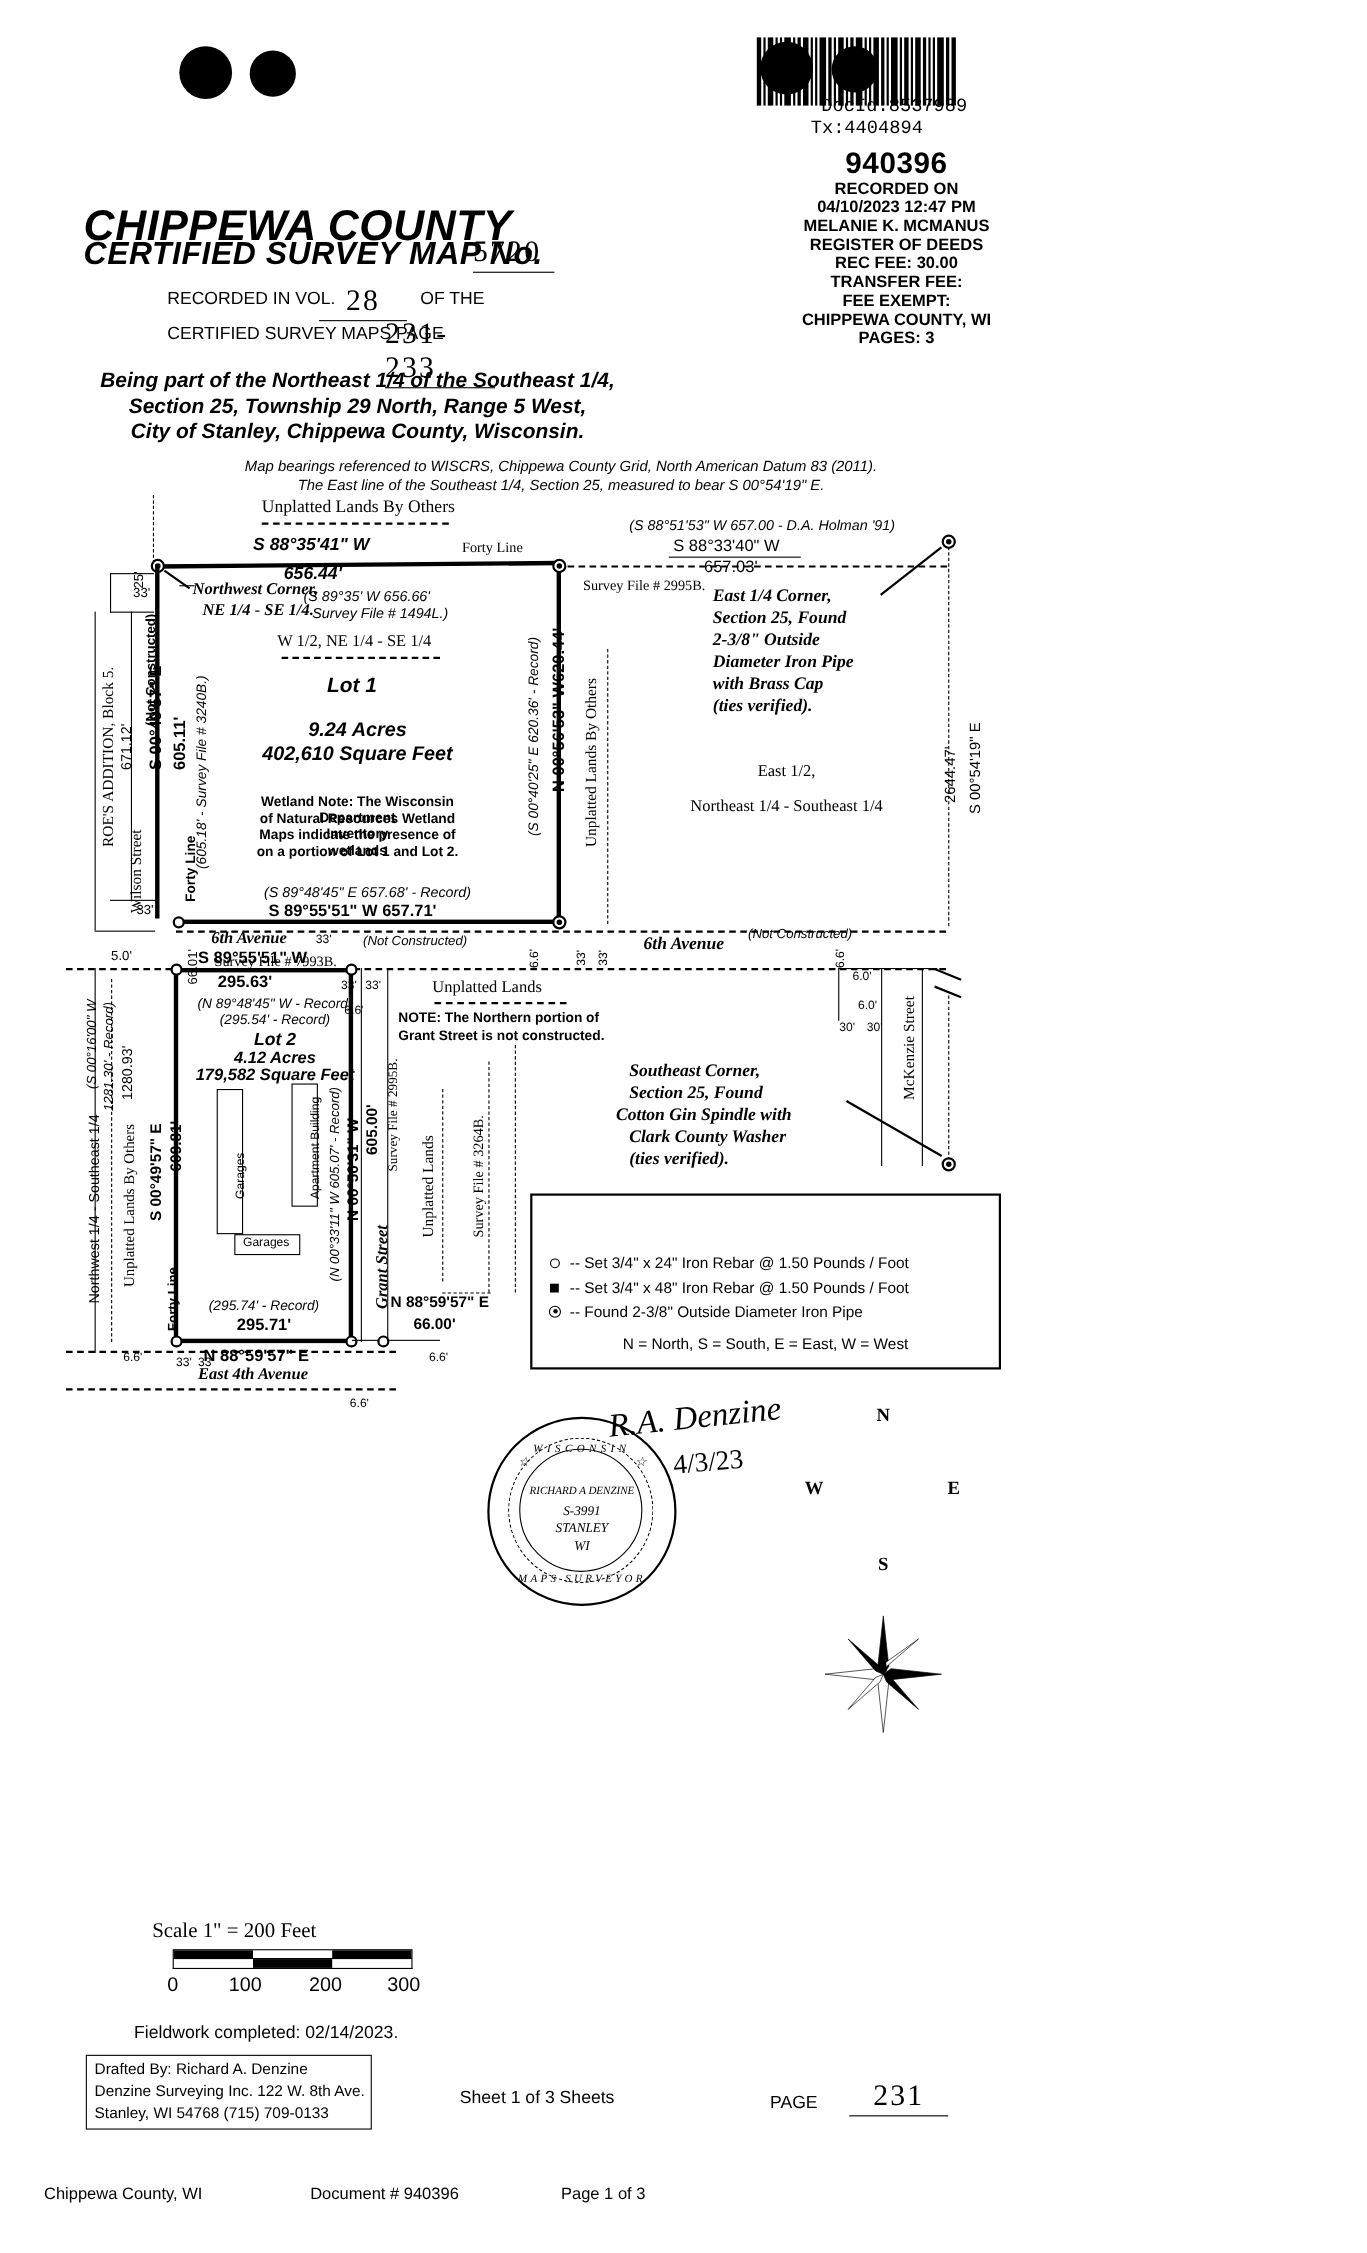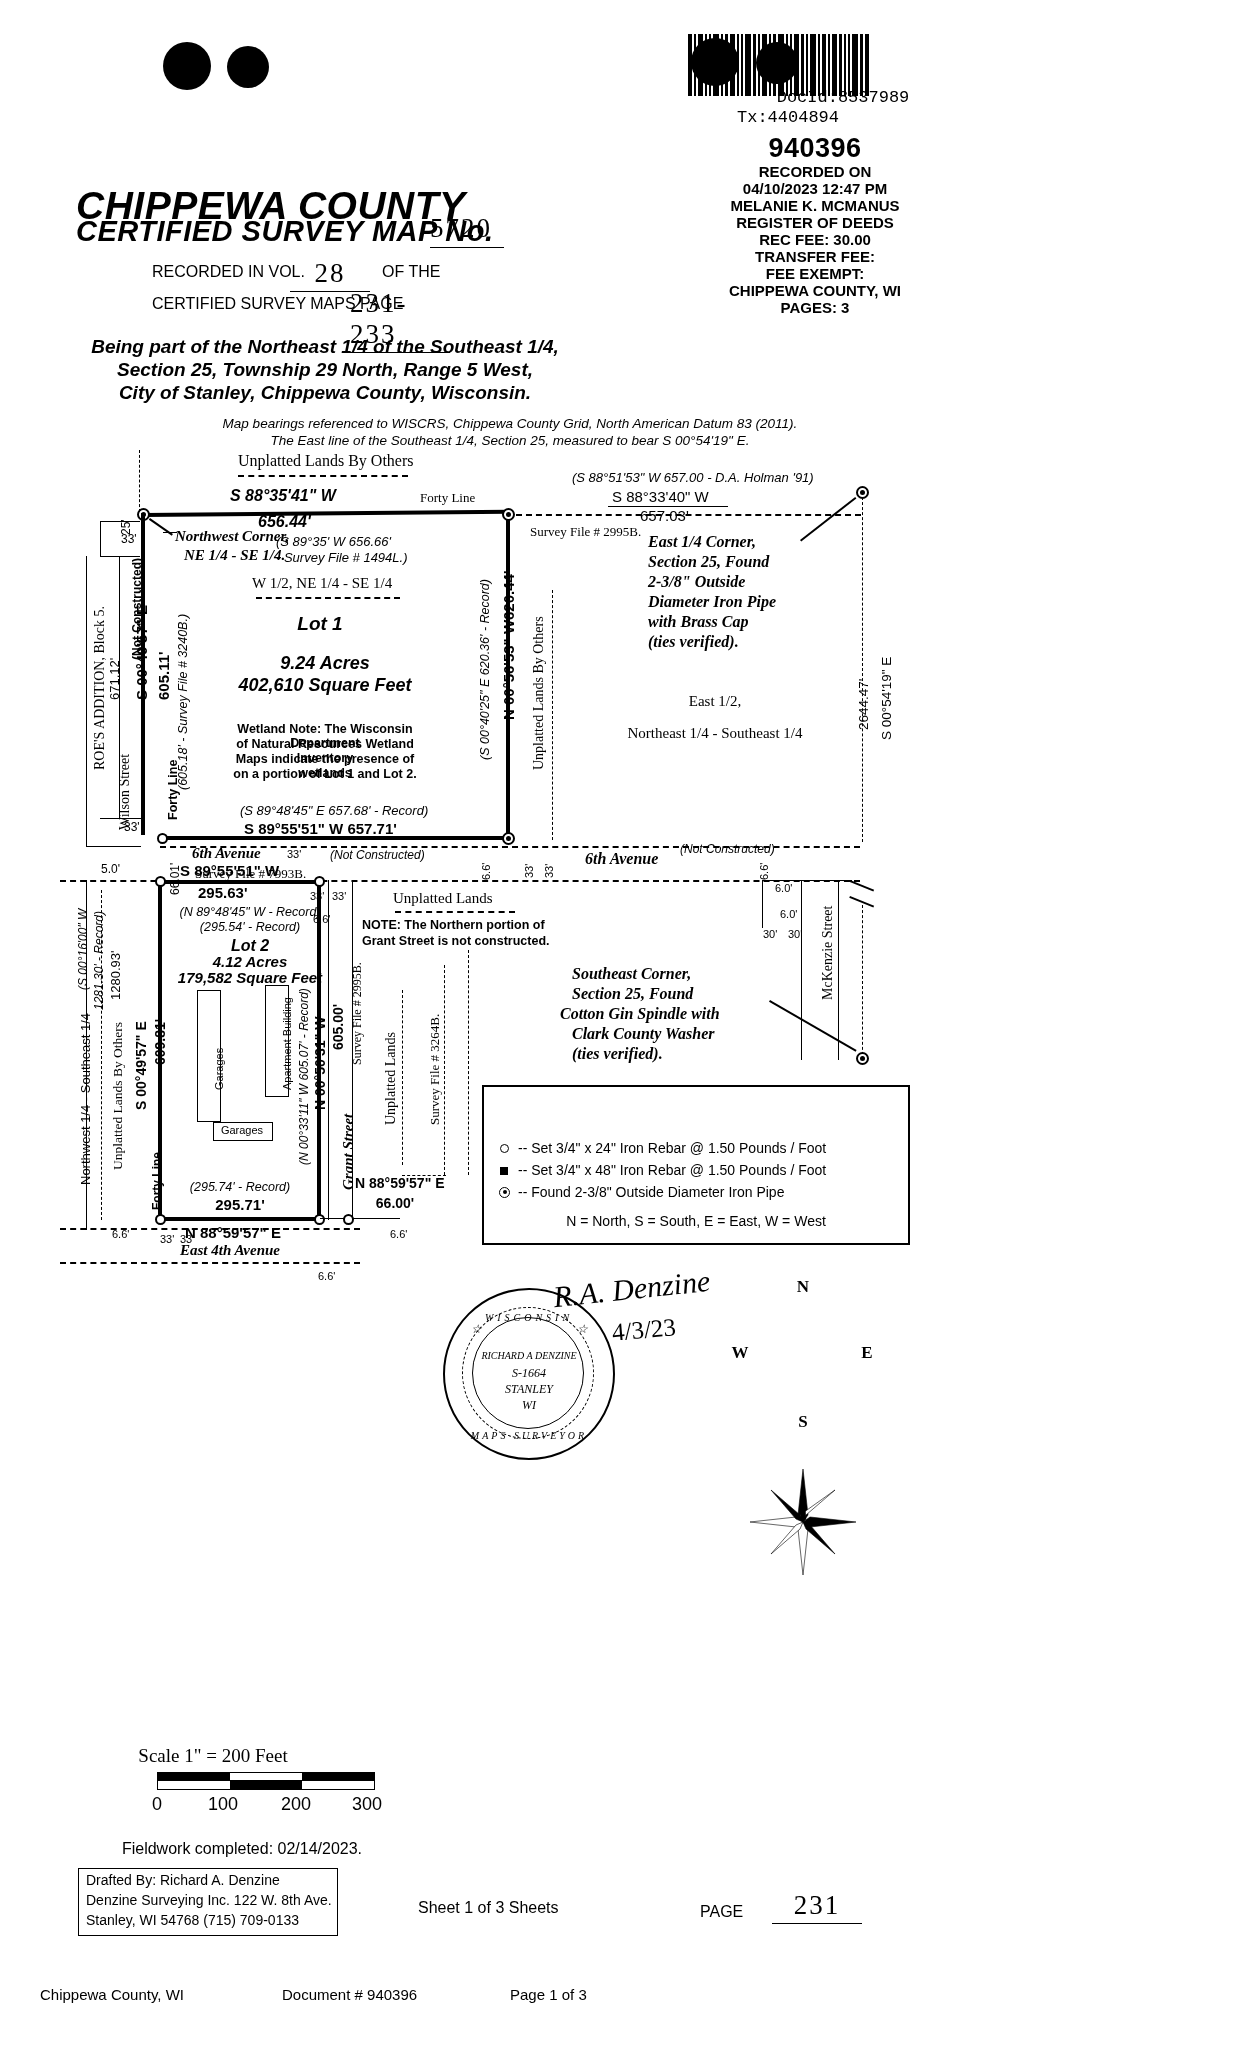"DocId:8537989" div.abs { left: 728px -> 698px }
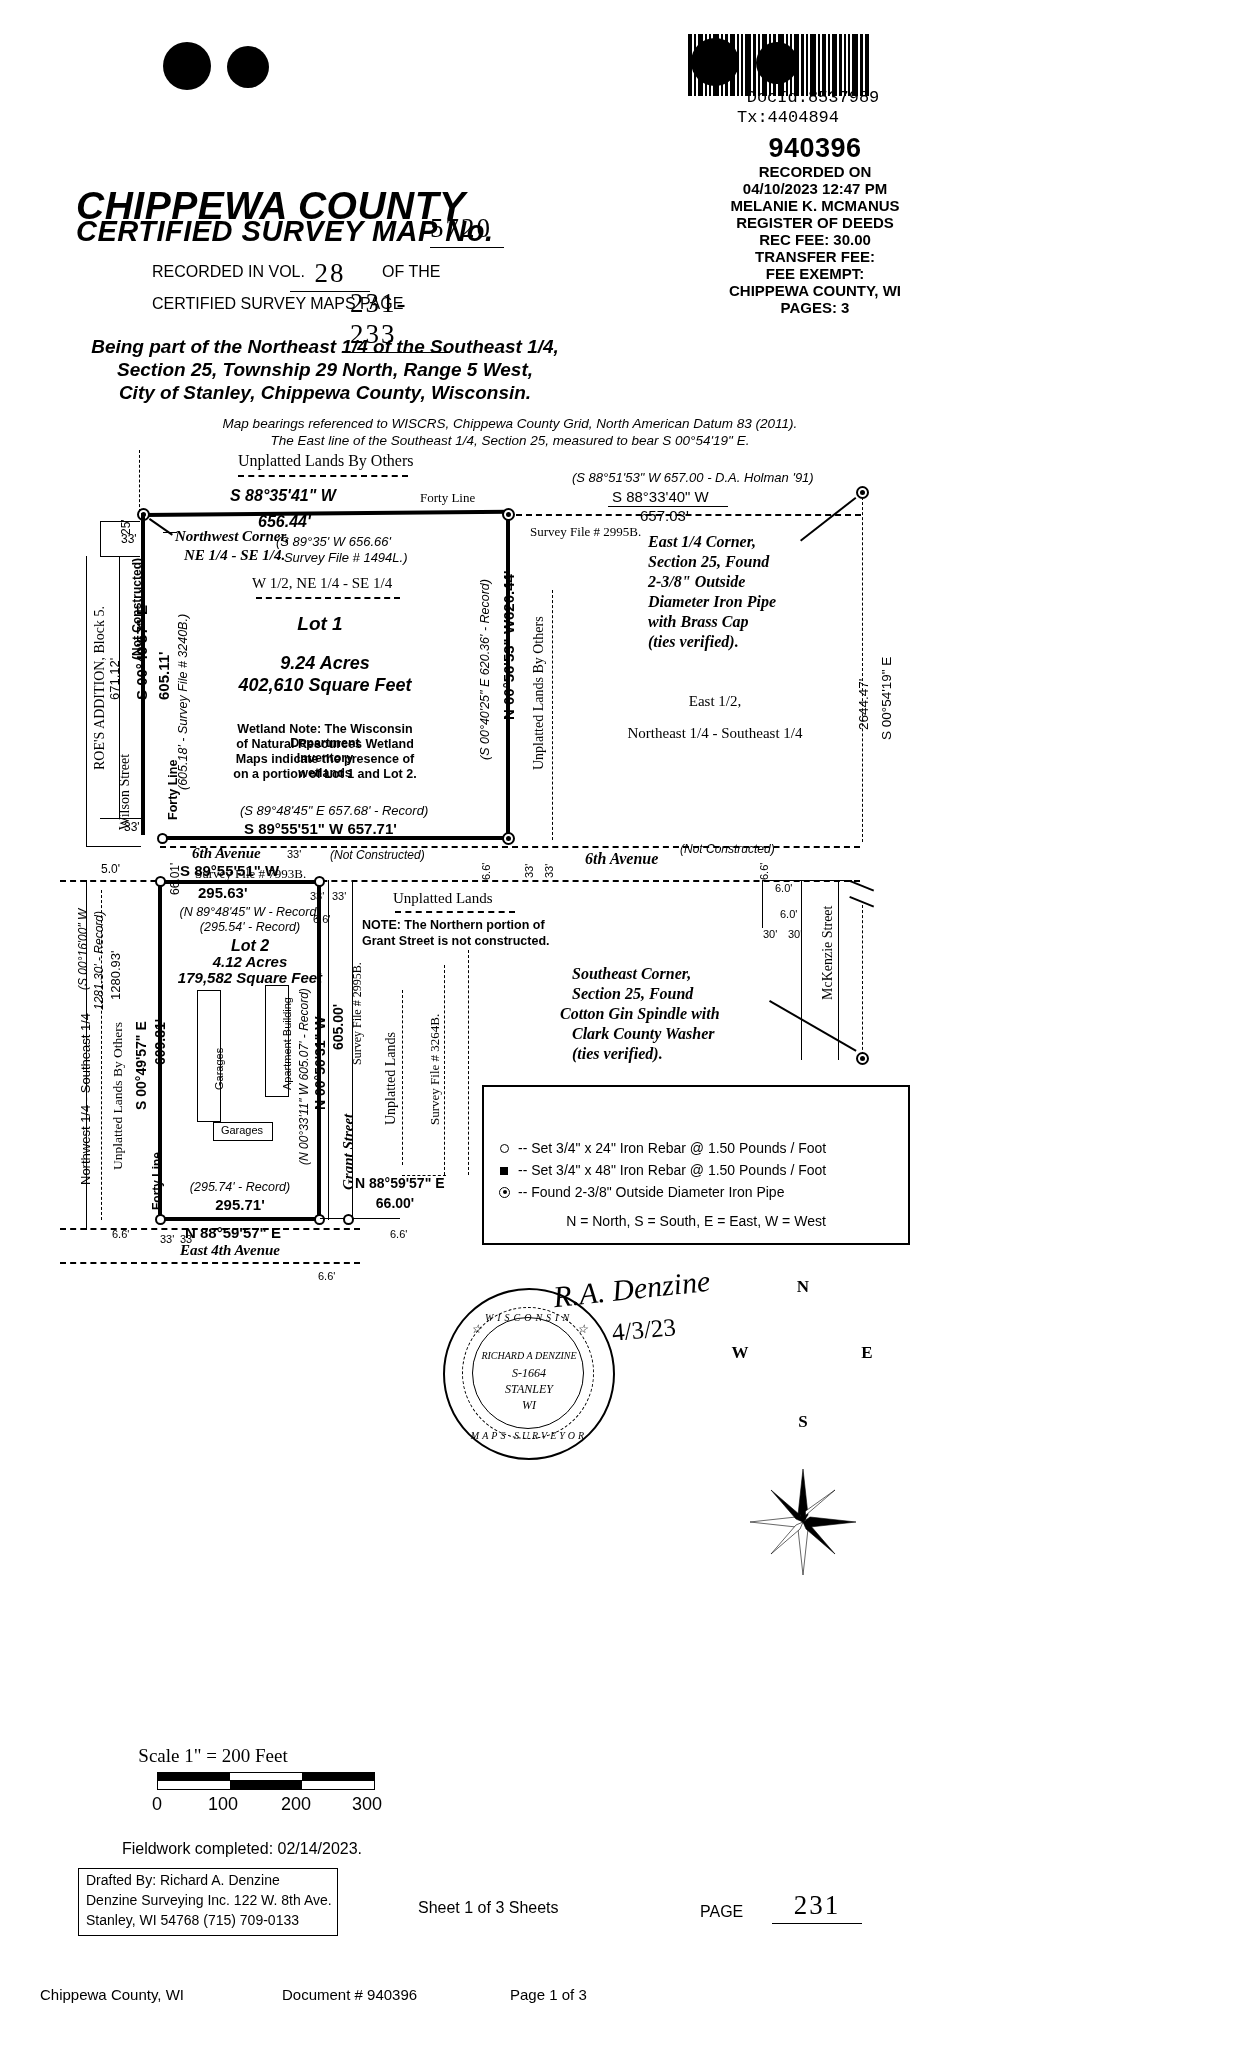"S-1664" div.sealtxt { text: S-1664 -> S-3991 }
